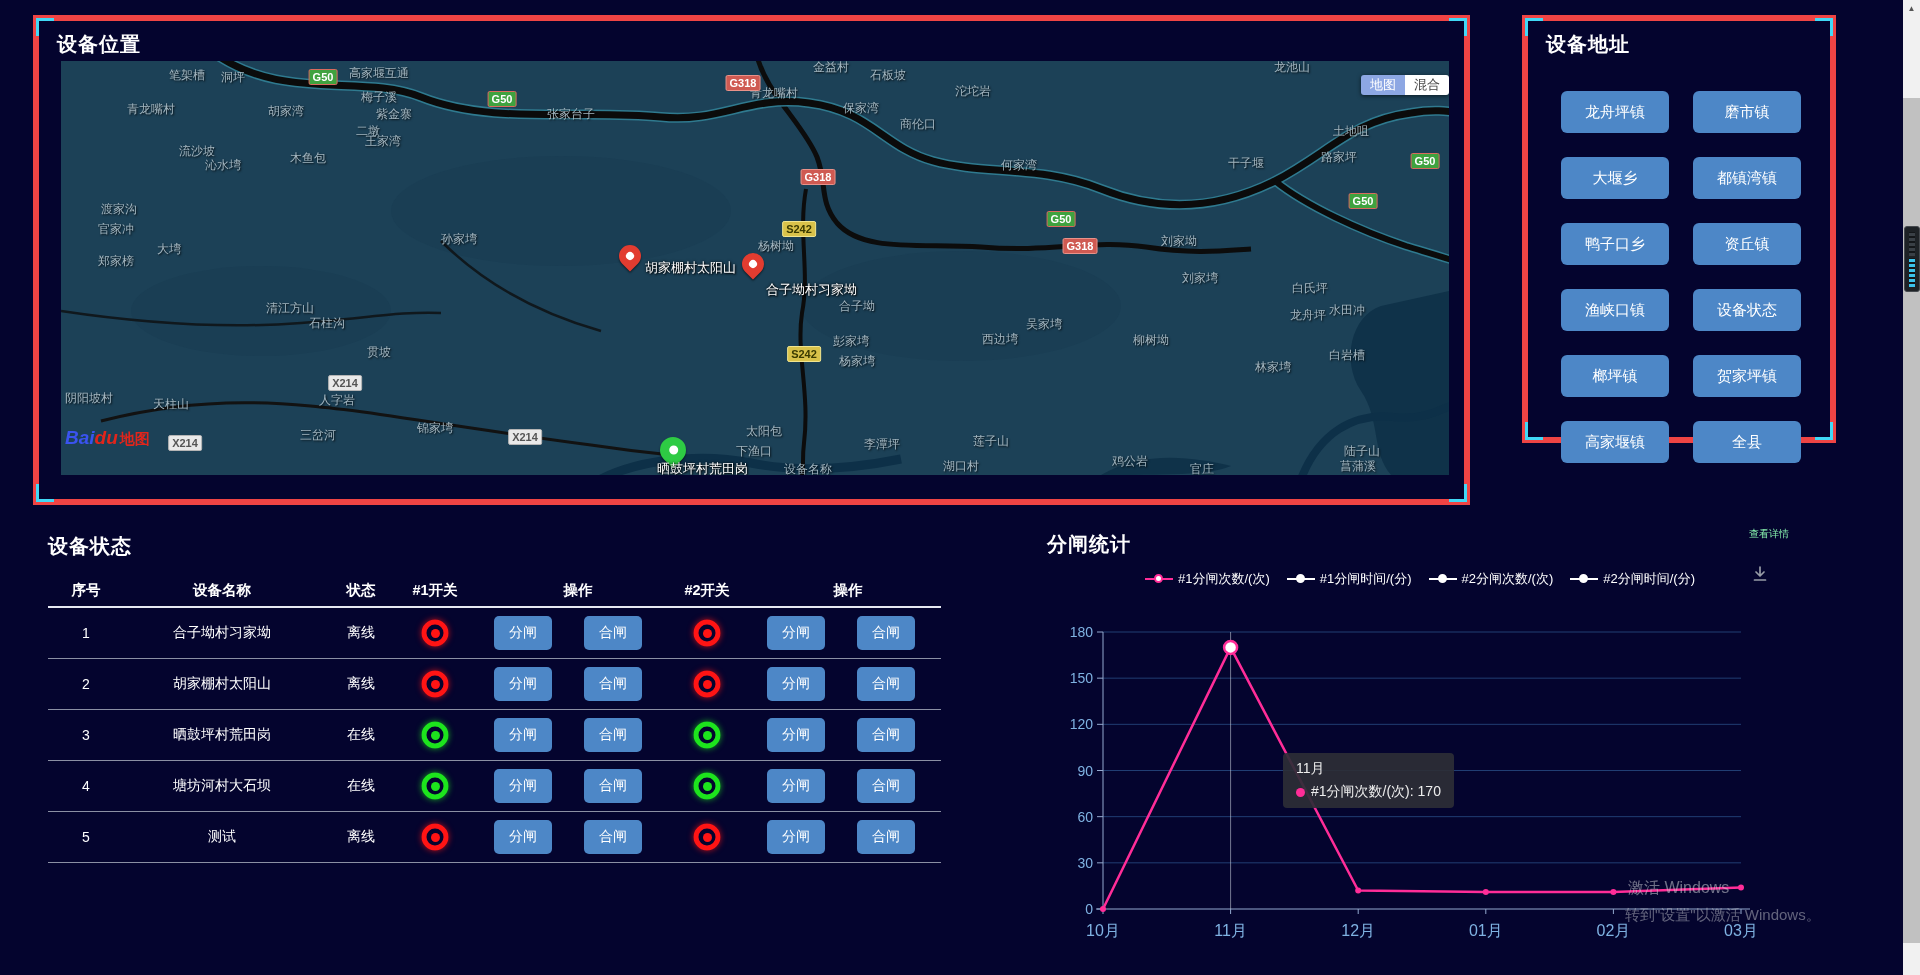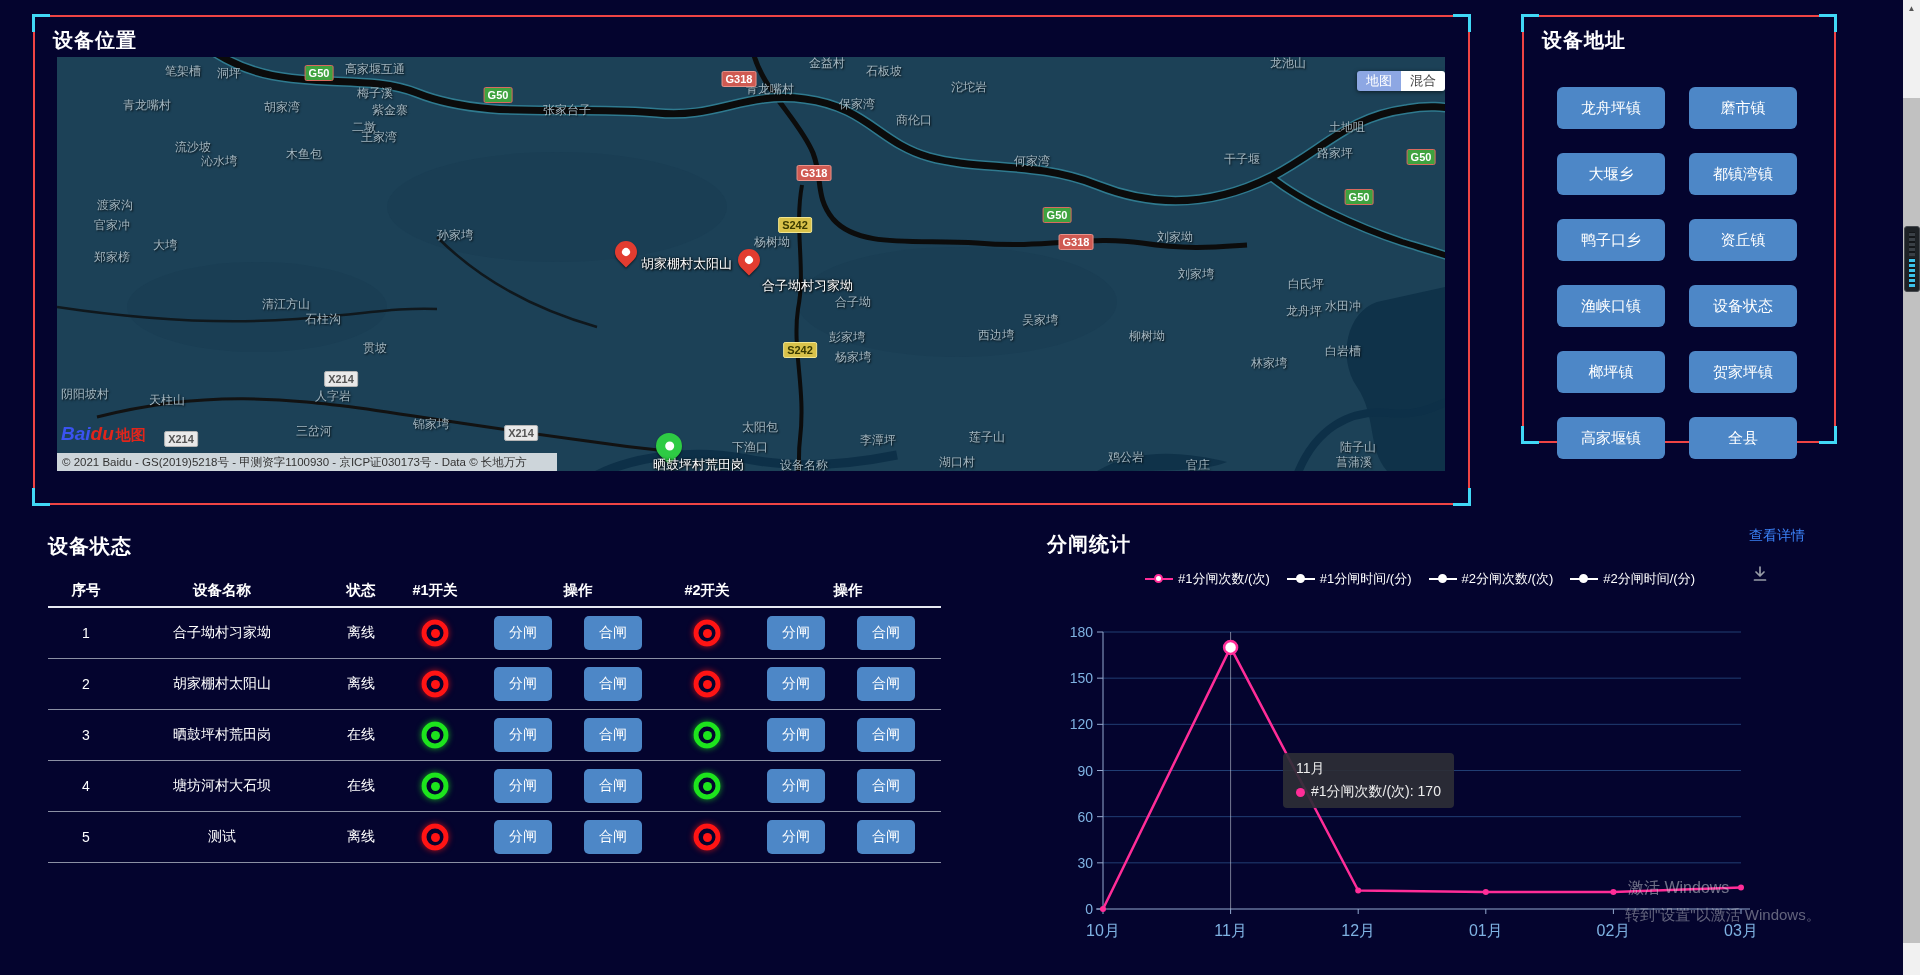"设备位置" .panel { border: 2px solid #ef4444 -> 6px solid #ef4444 }
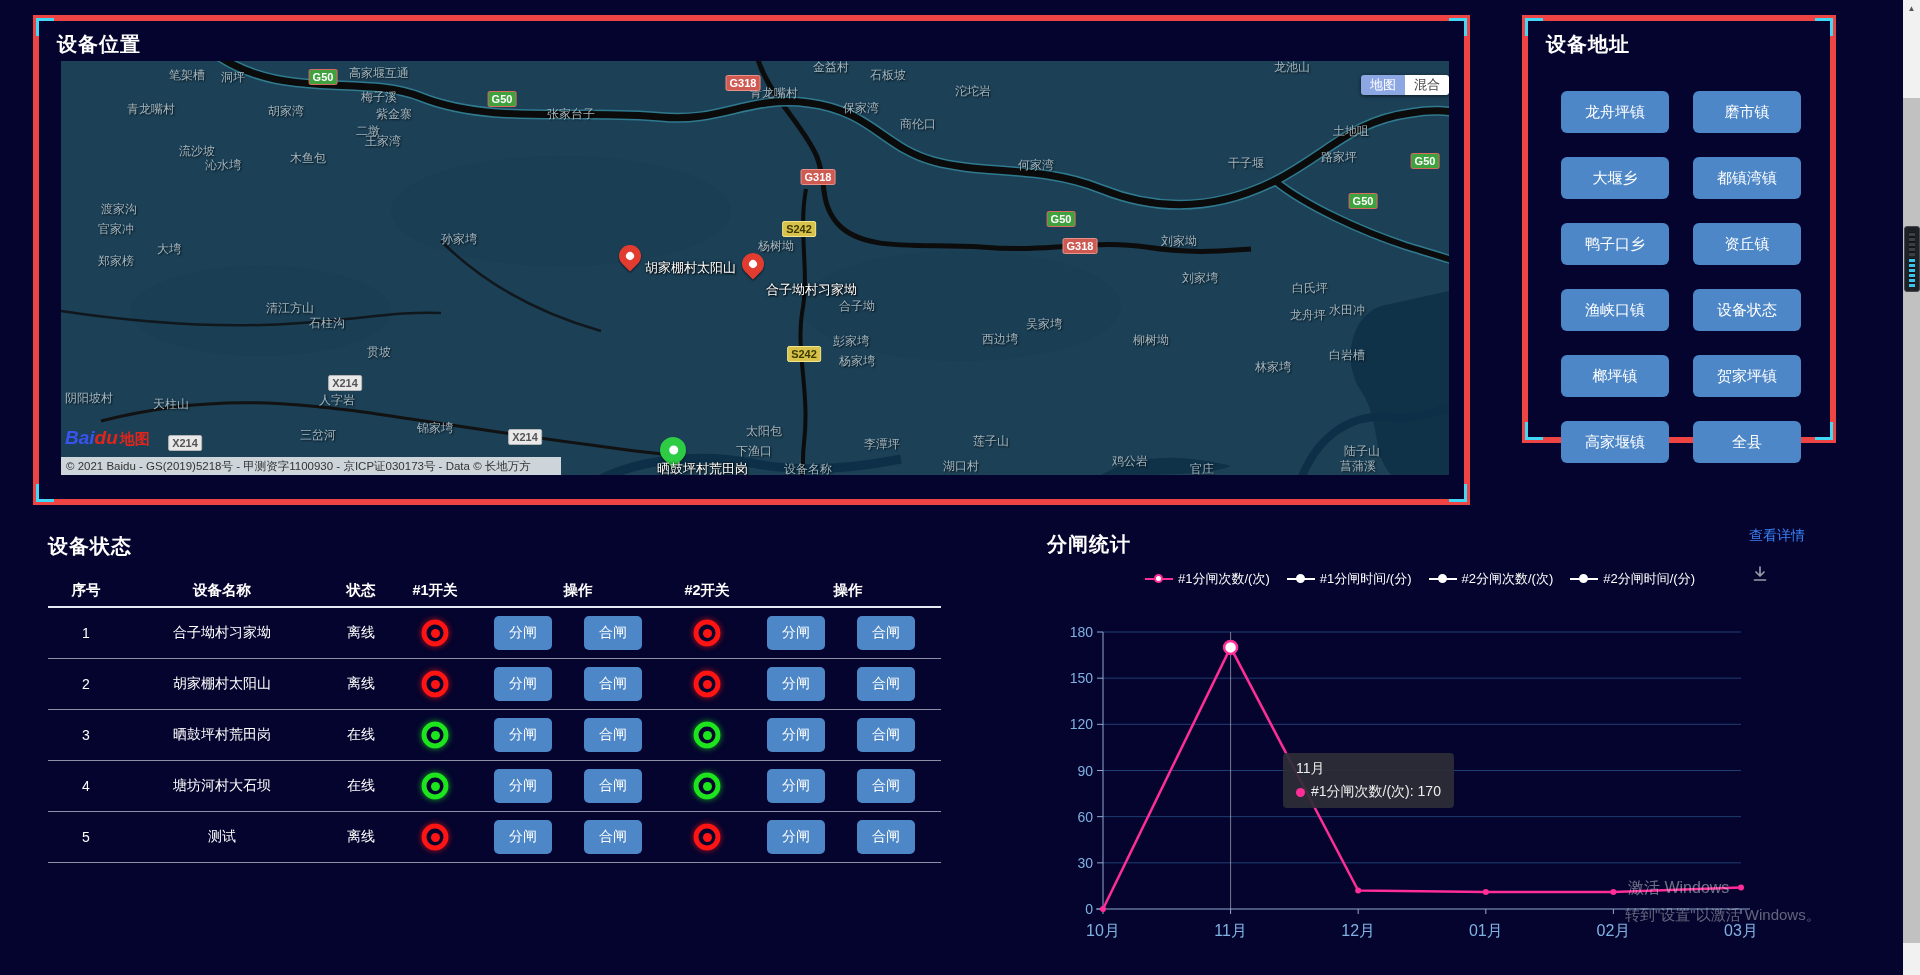"何家湾" span.place { margin-left: 17px -> none }
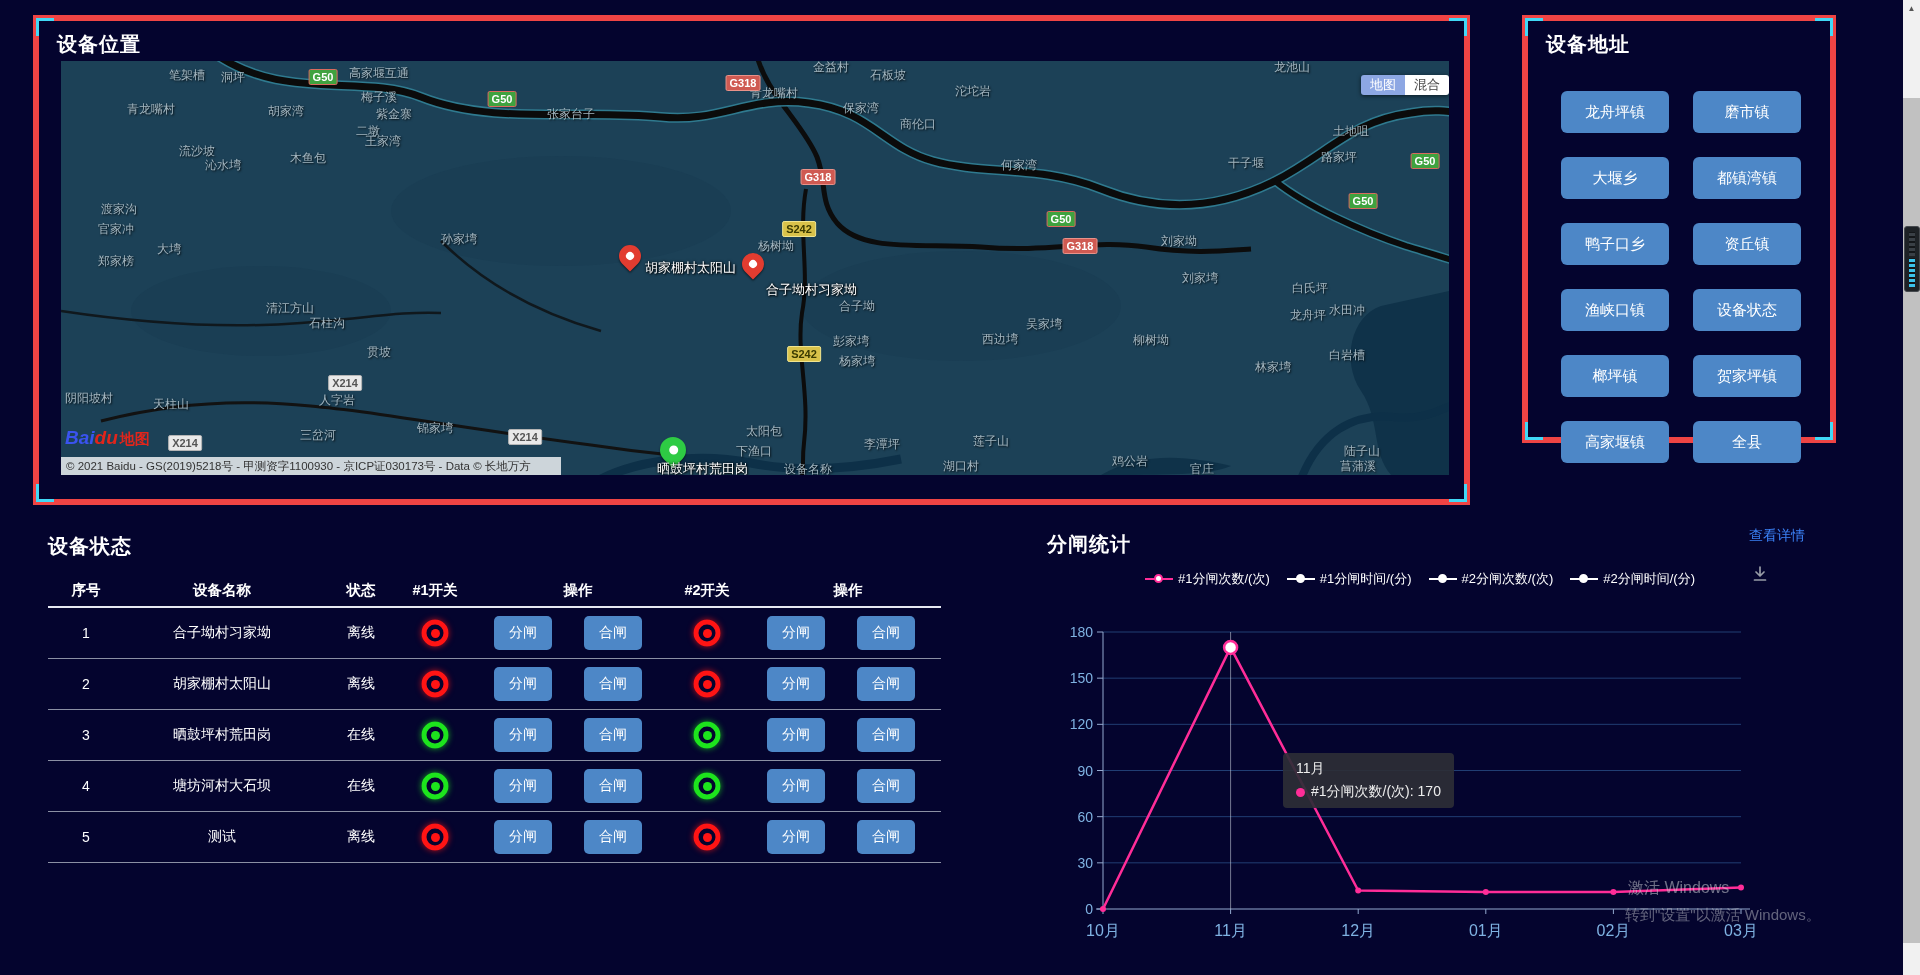"© 2021 Baidu - GS(2019)5218号" div.map-attr { html: <div>© 2021 Baidu - GS(2019)5218号 - 甲测资字1100930 - 京ICP证030173号 - Data © 长地万方</div> -> none }
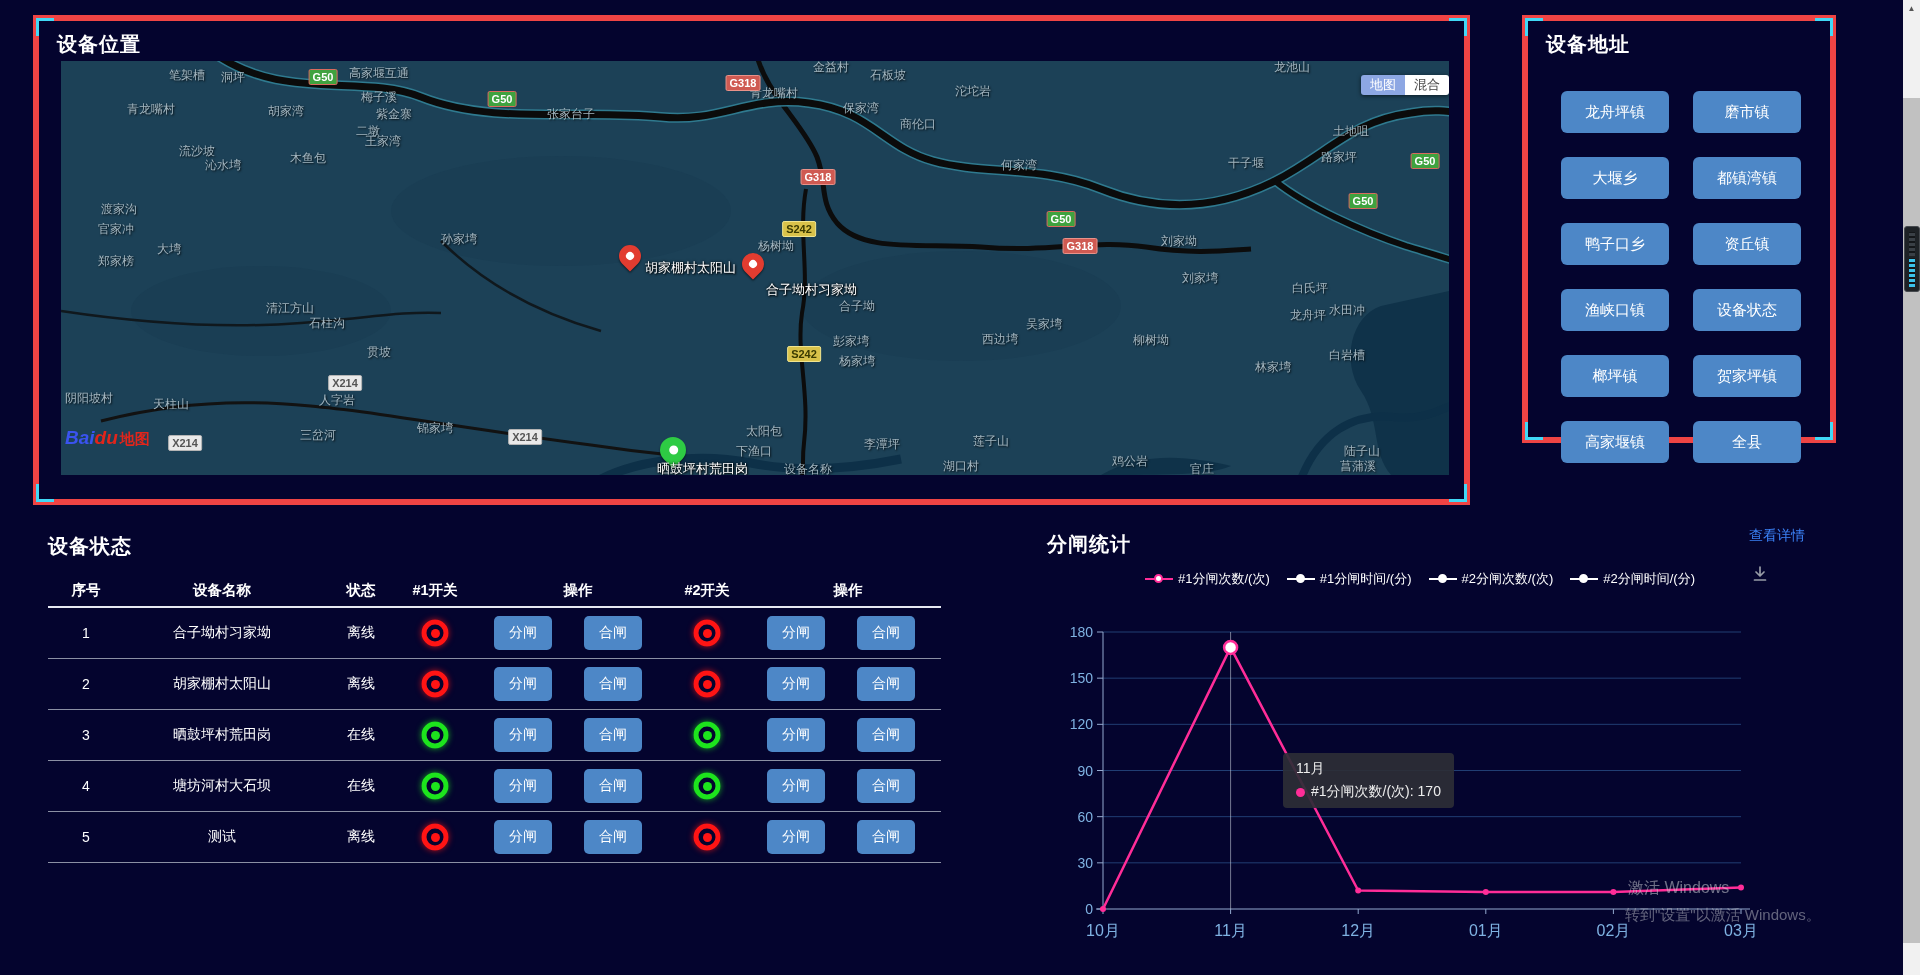"查看详情" #detail-link { color: #3b82f6 -> #86efac; font-size: 14px -> 10px }
